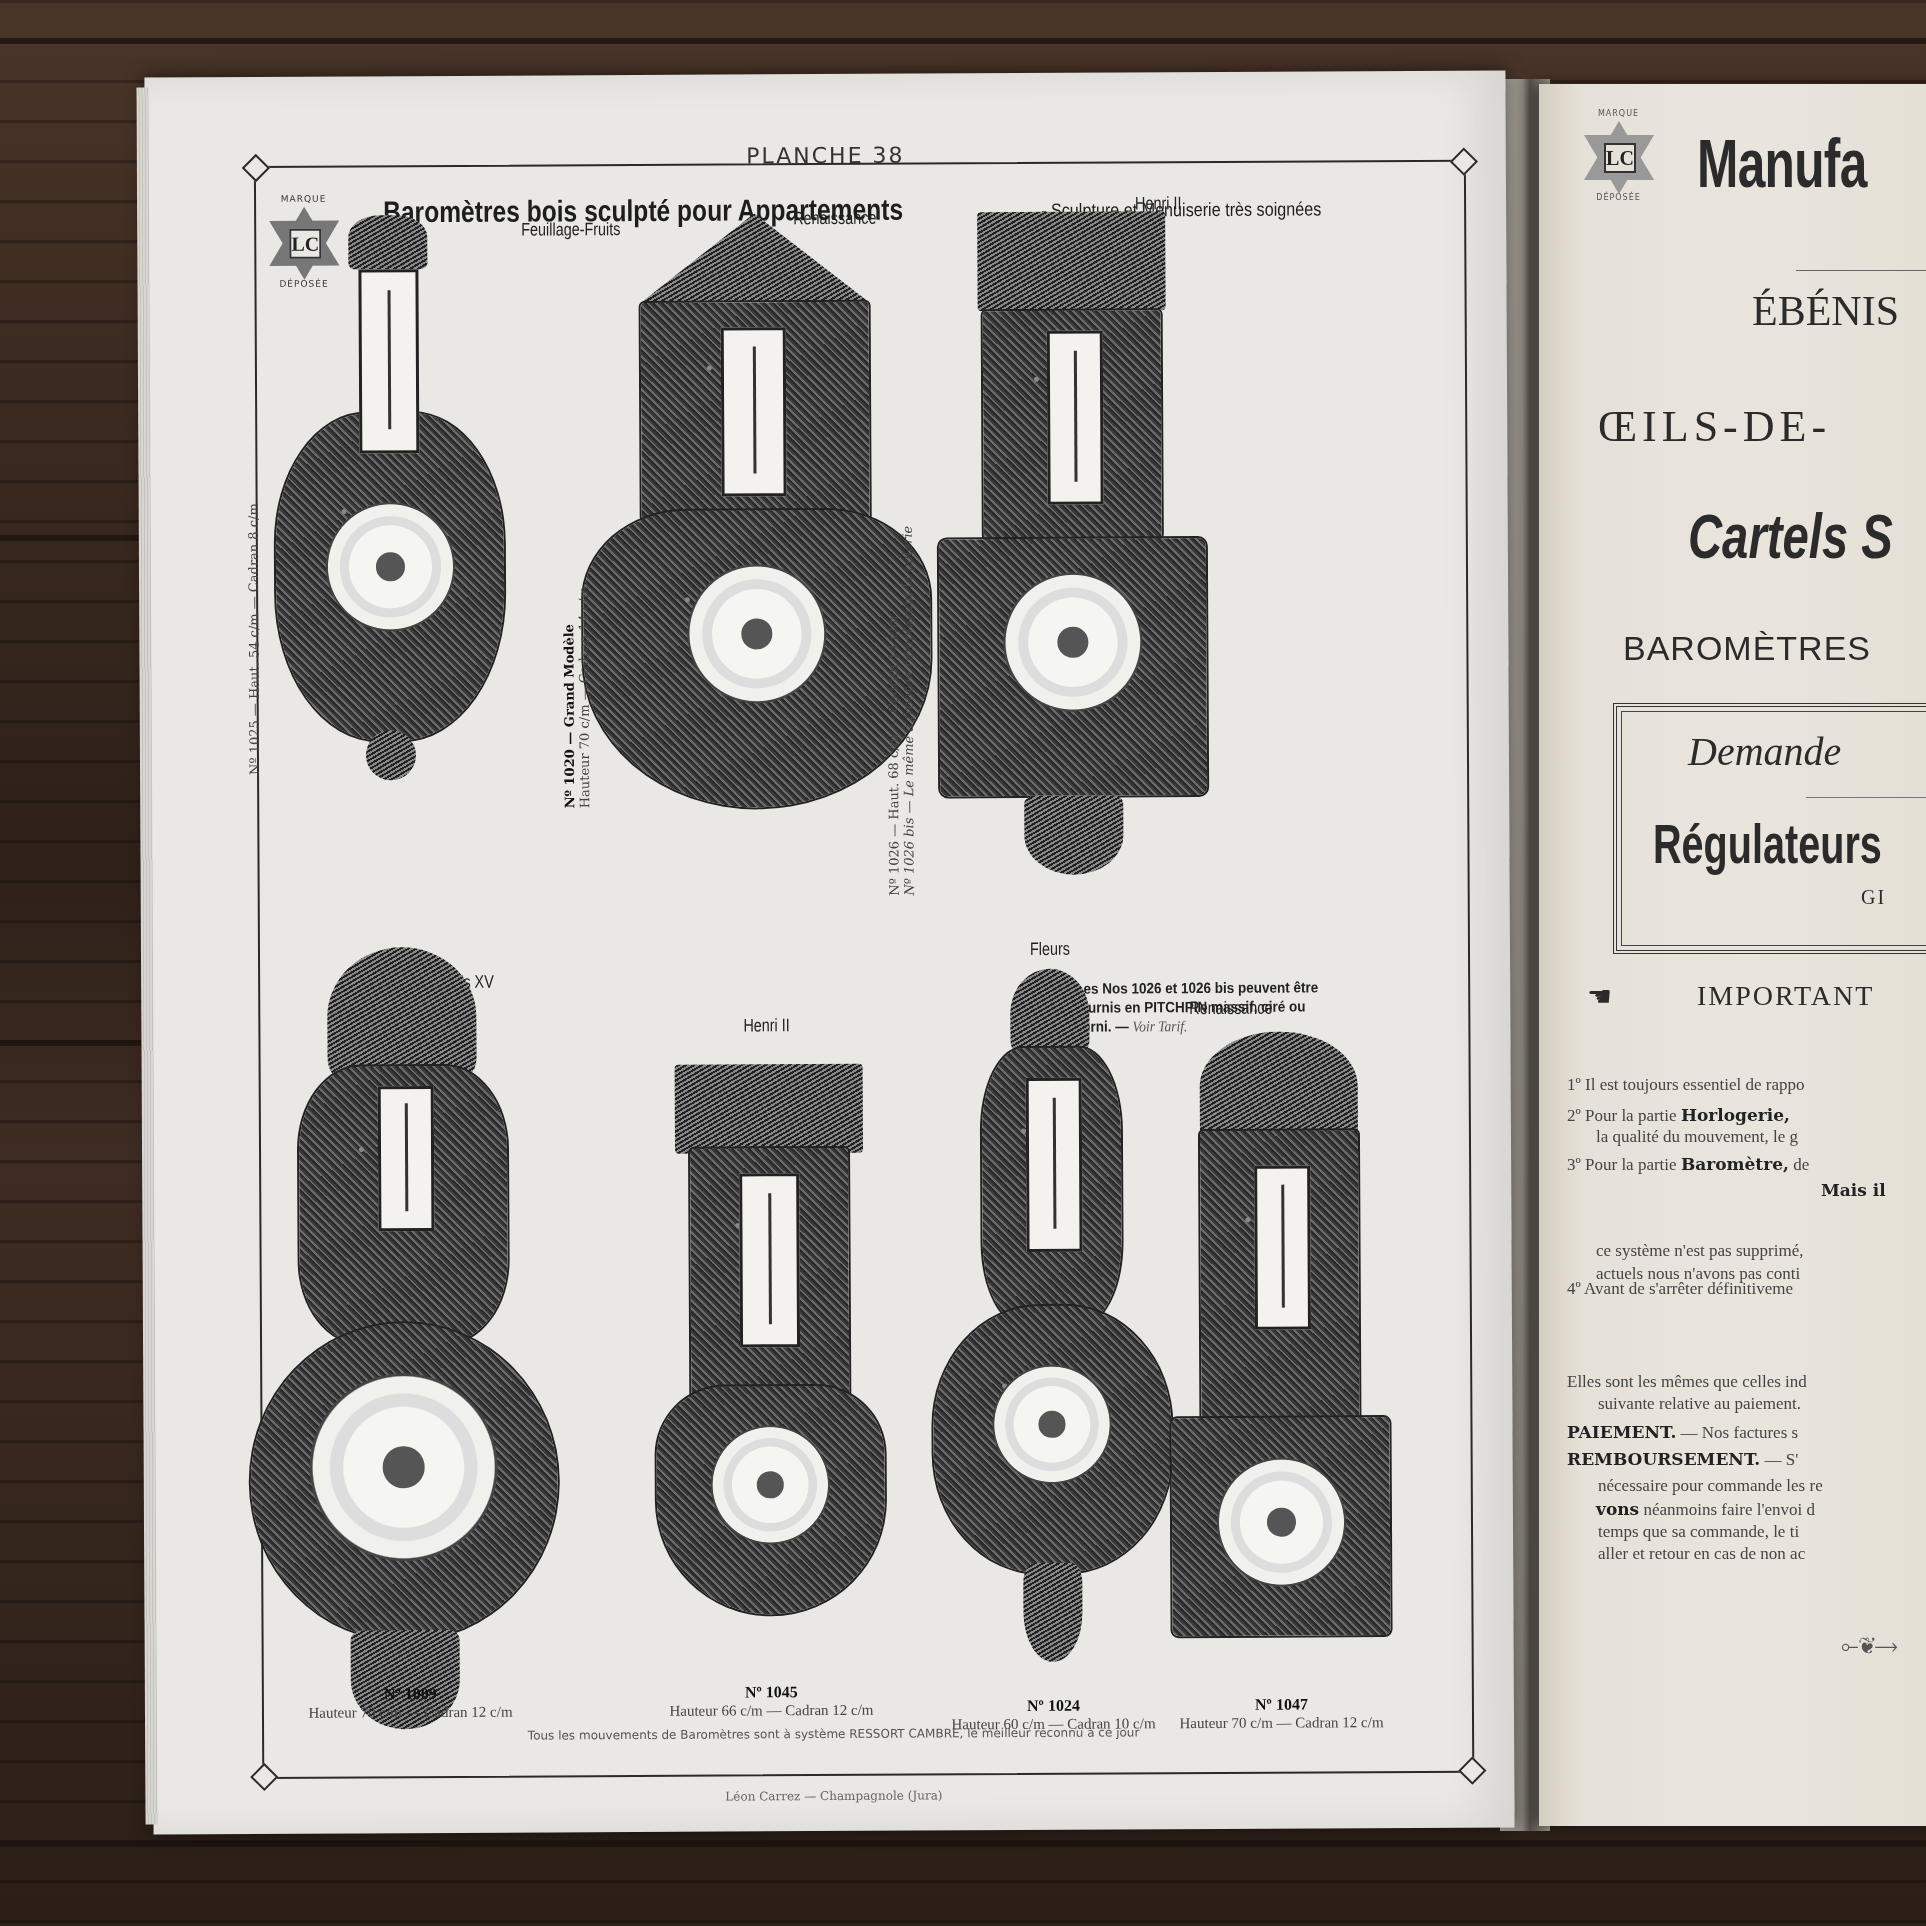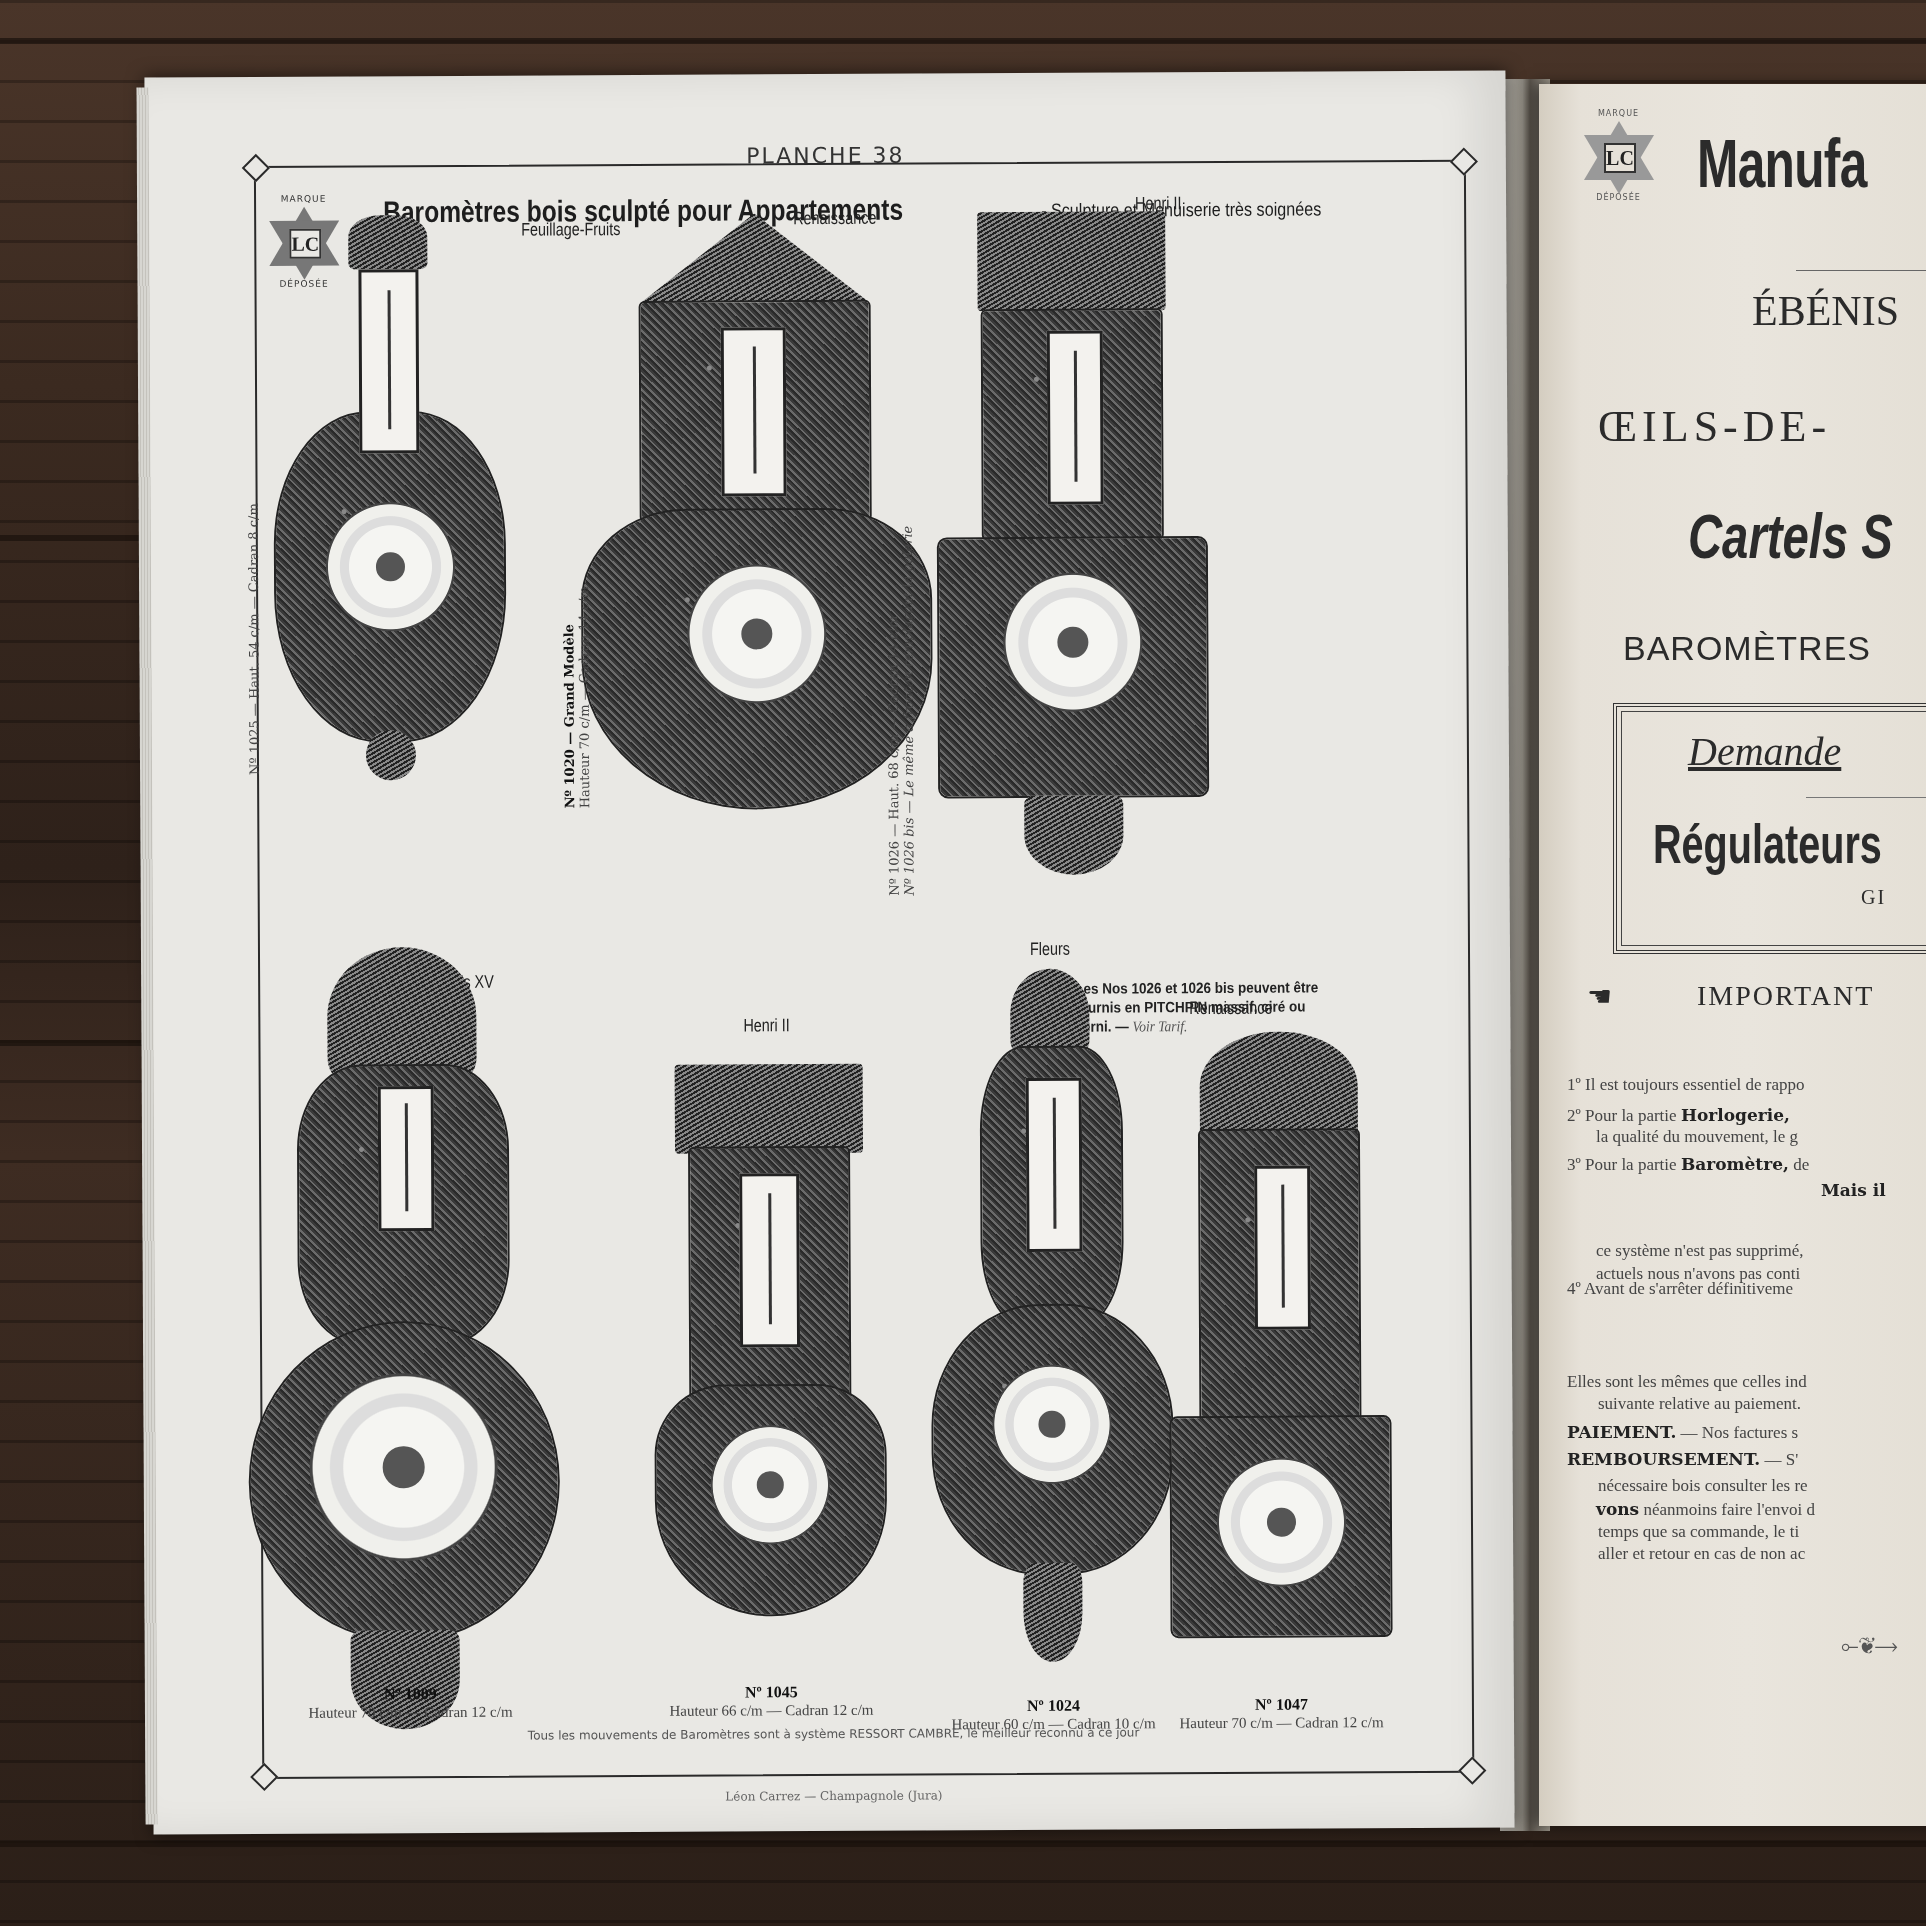"Demande" .demande { text-decoration: underline -> none }
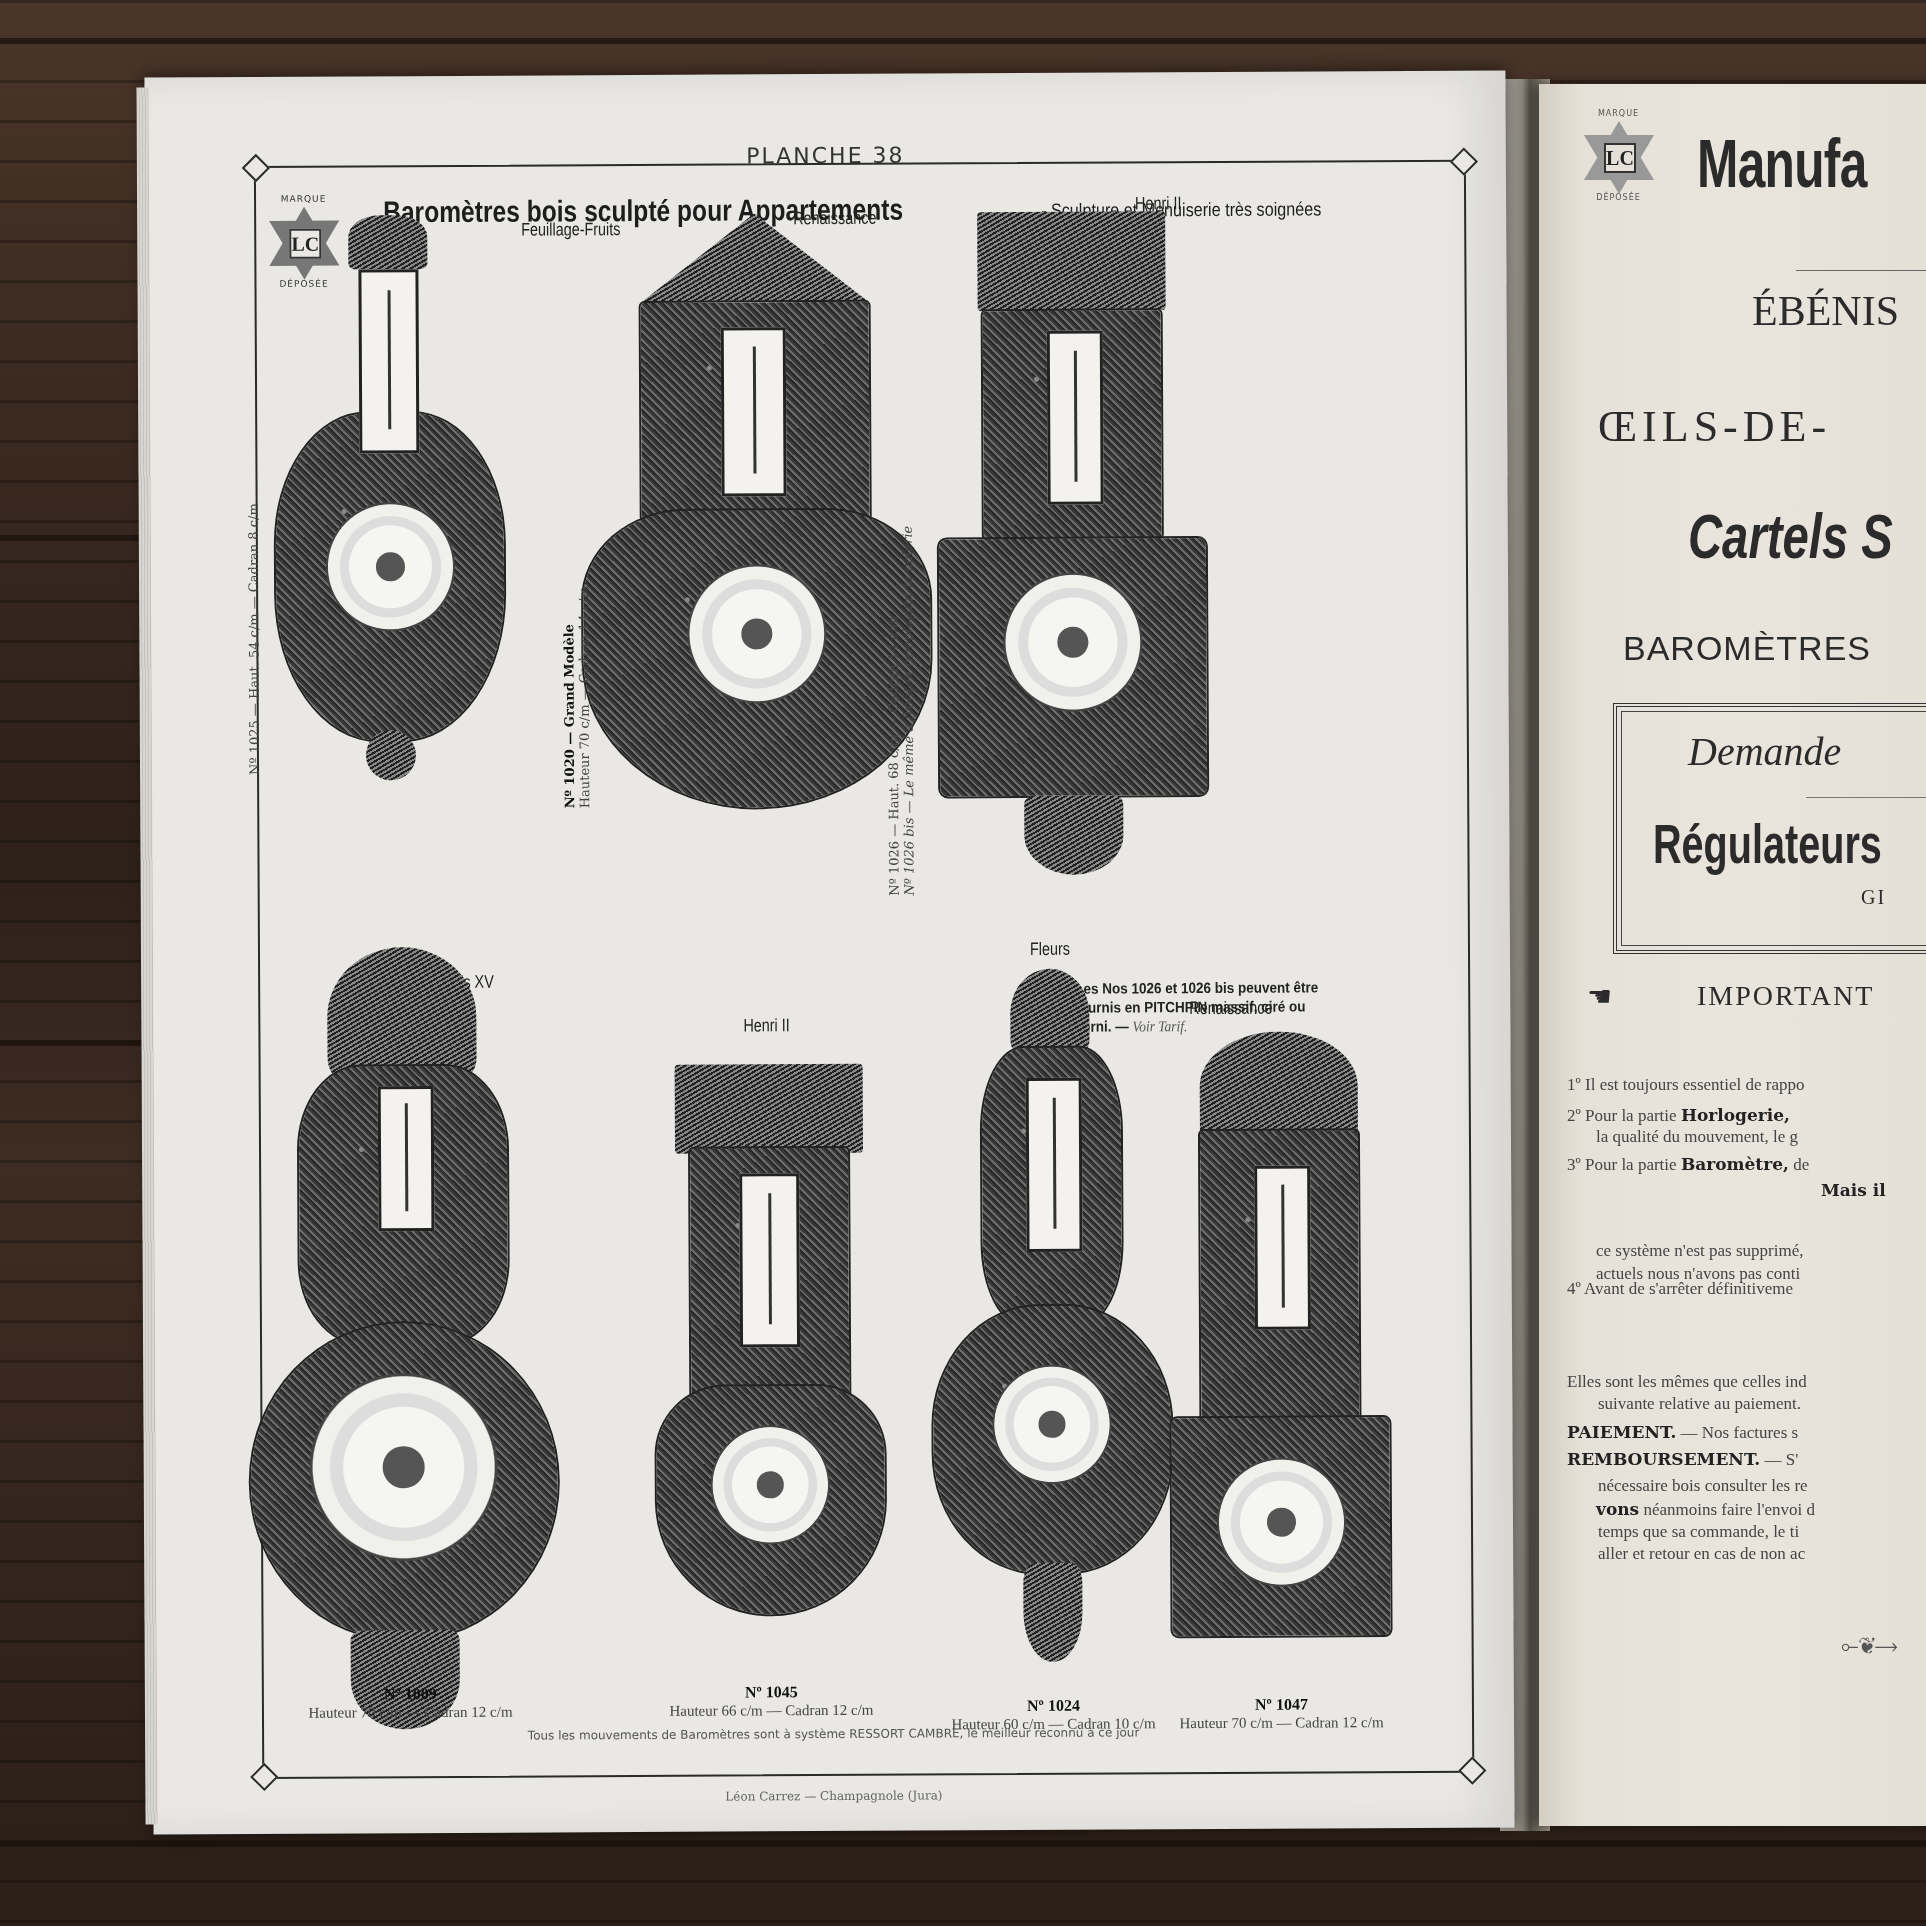"nécessaire bois consulter les re" div.para { text: bois consulter -> pour commande }
